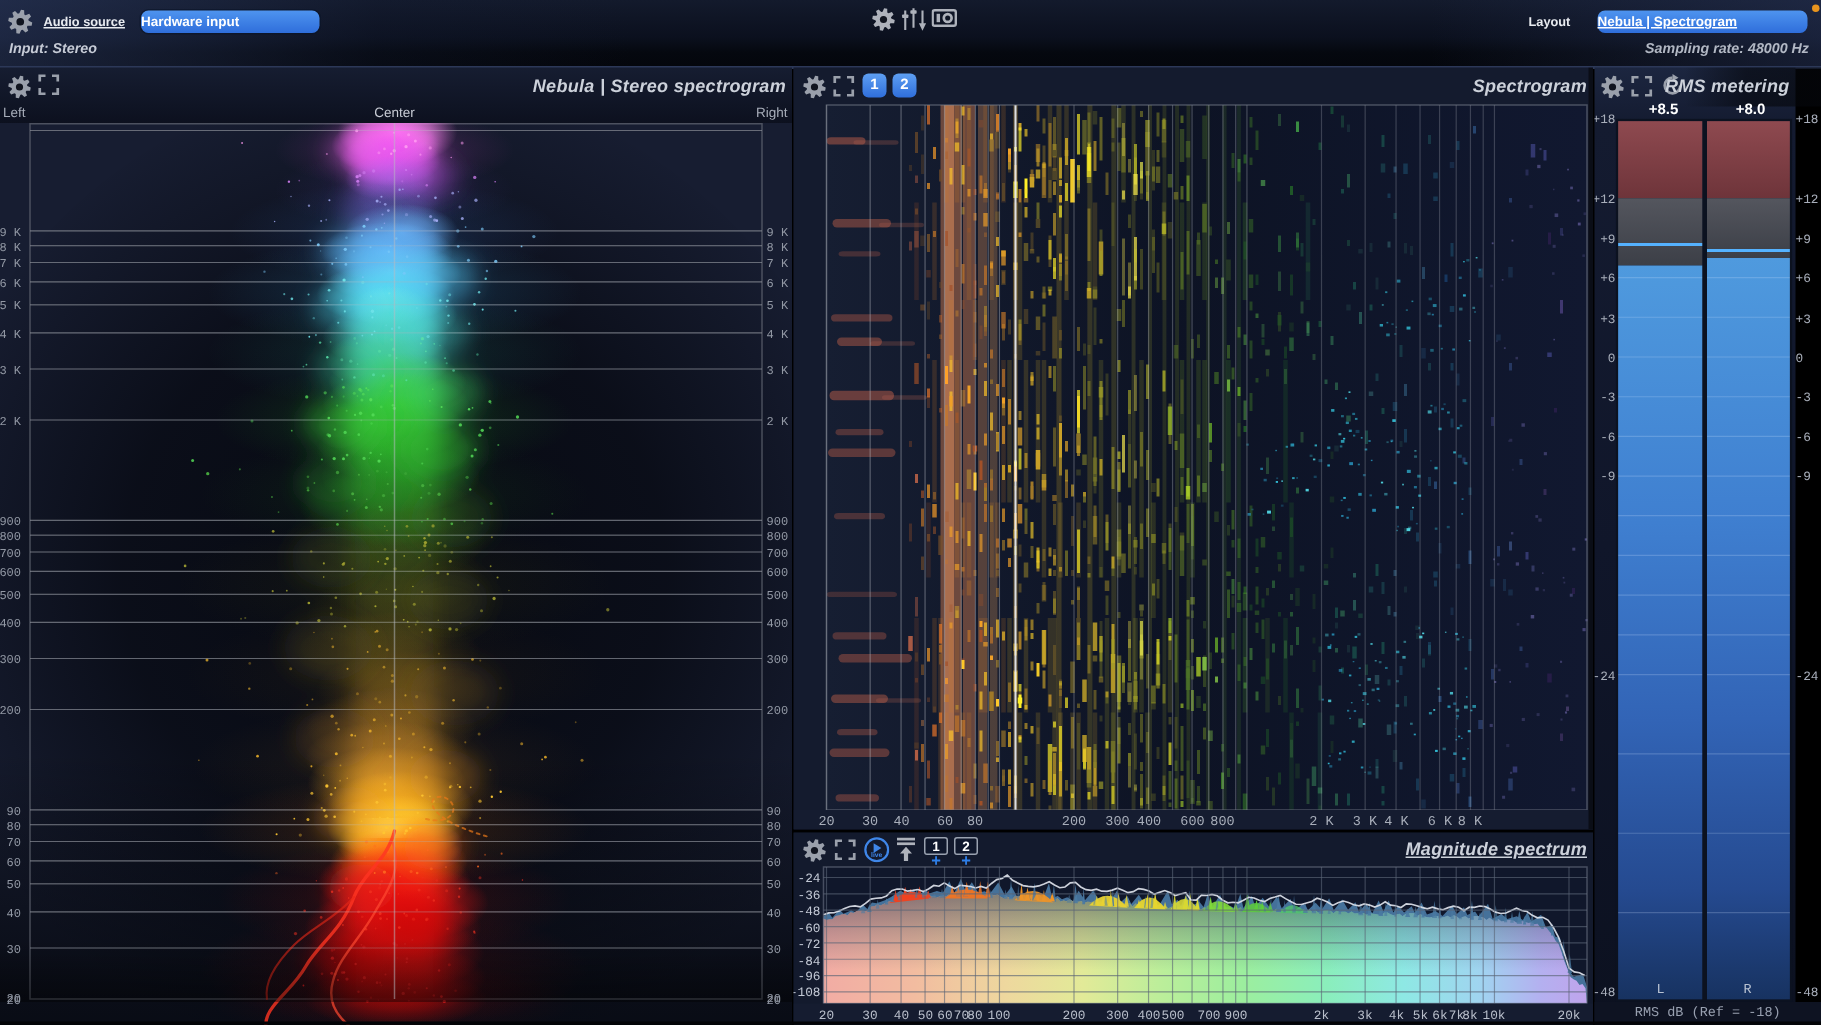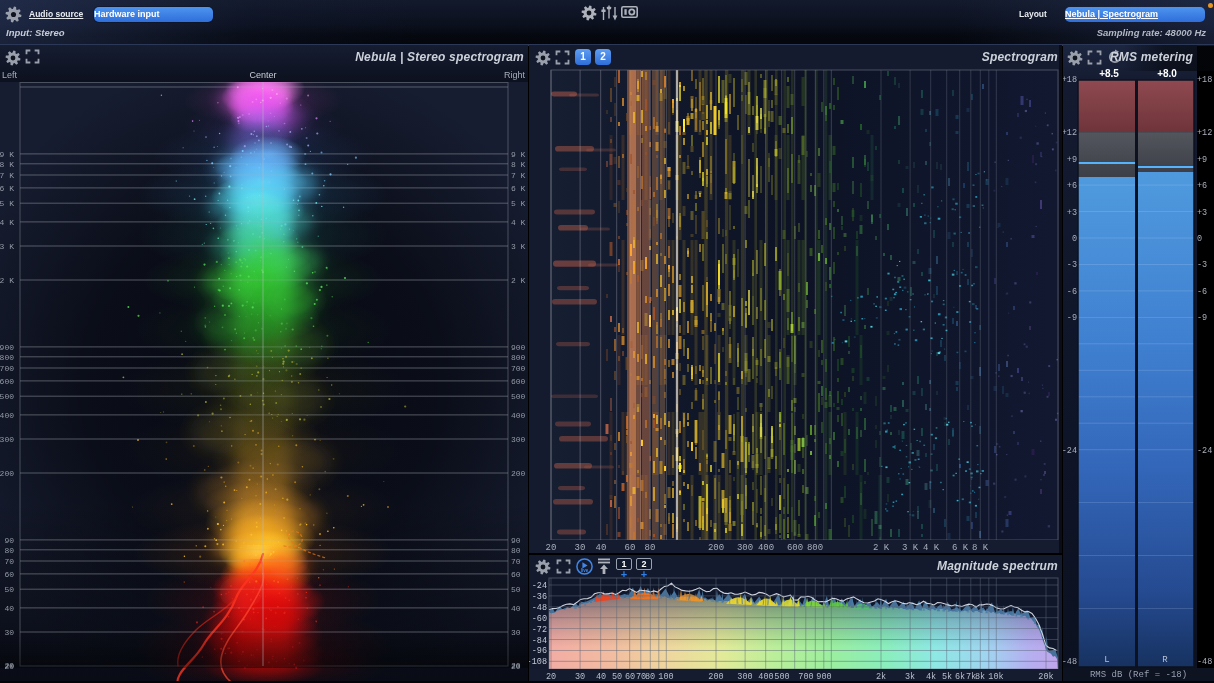"Magnitude spectrum" div { text-decoration: none -> underline }
